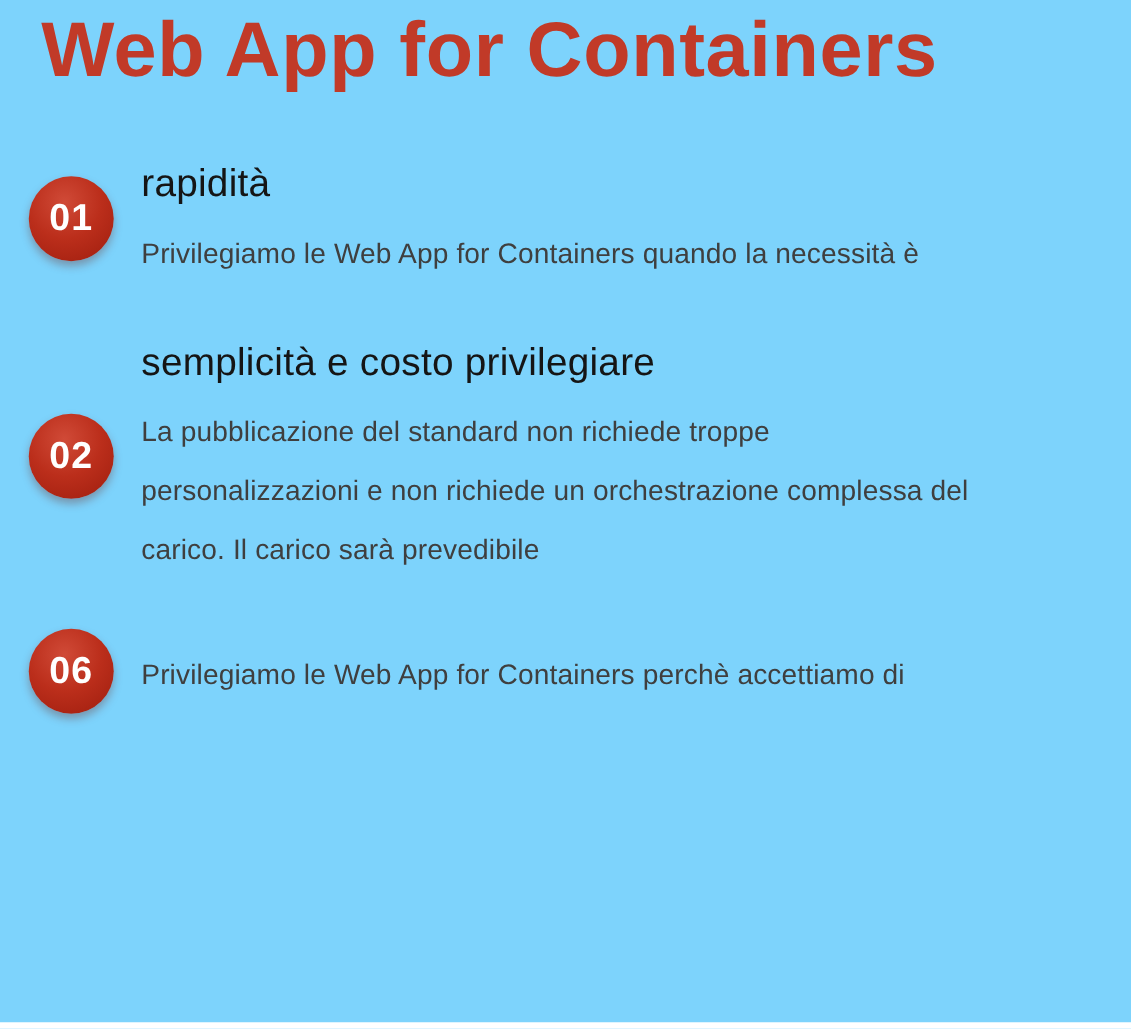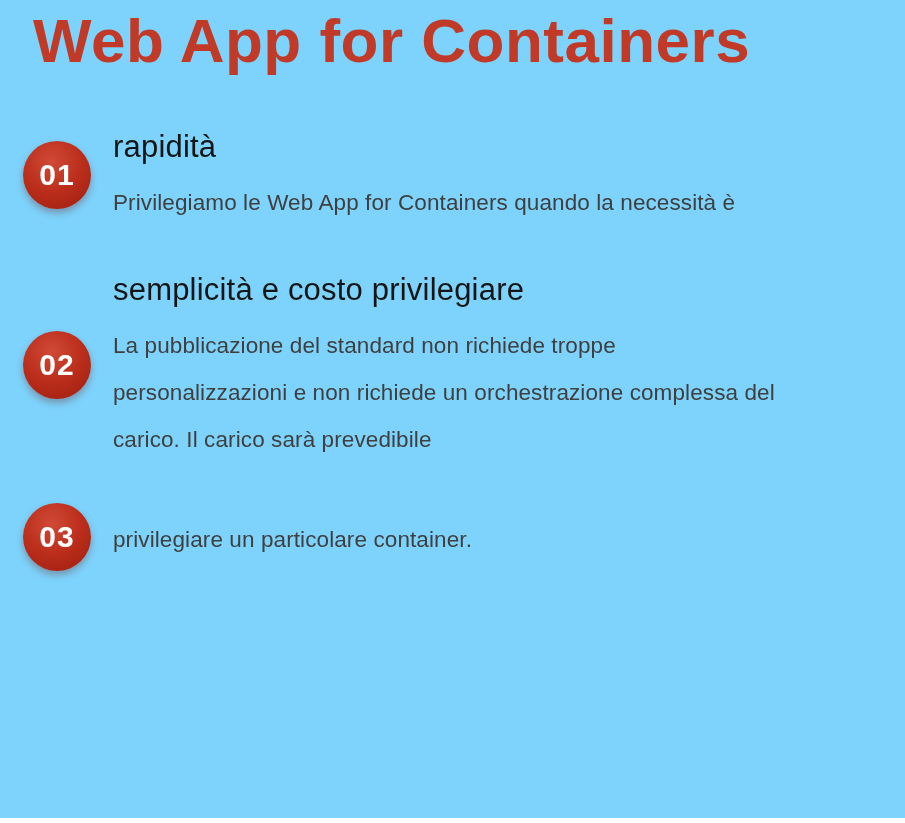"03" span { text: 03 -> 06 }
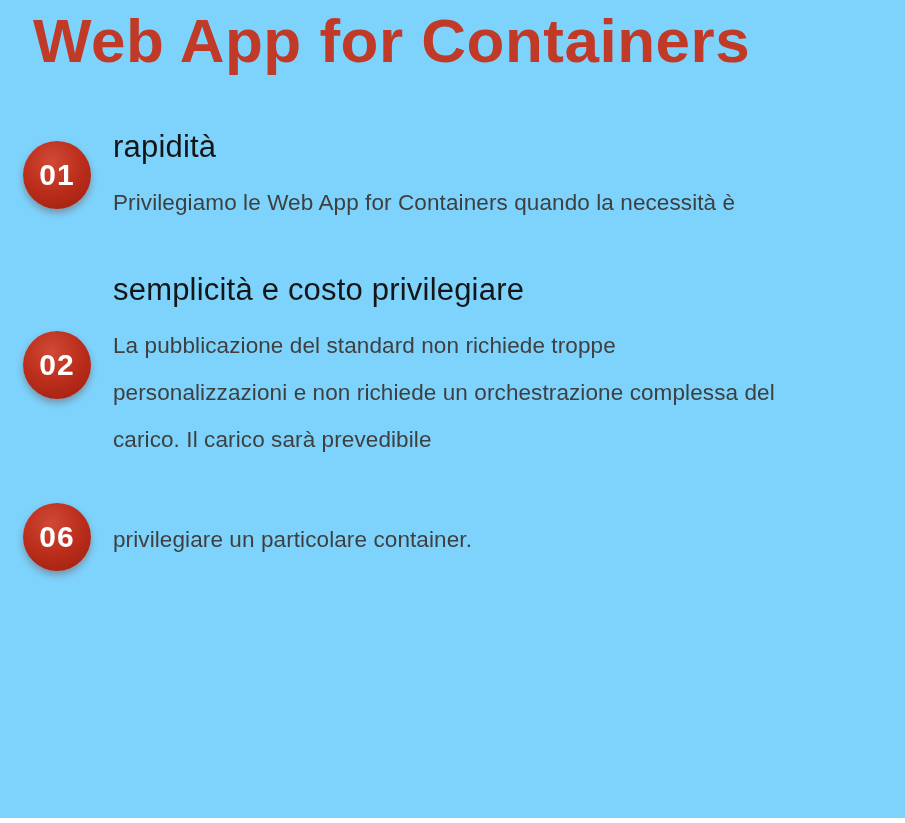"Privilegiamo le Web App for Containers perchè" p.line { html: none -> <p>Privilegiamo le Web App for Containers perchè accettiamo di</p> }
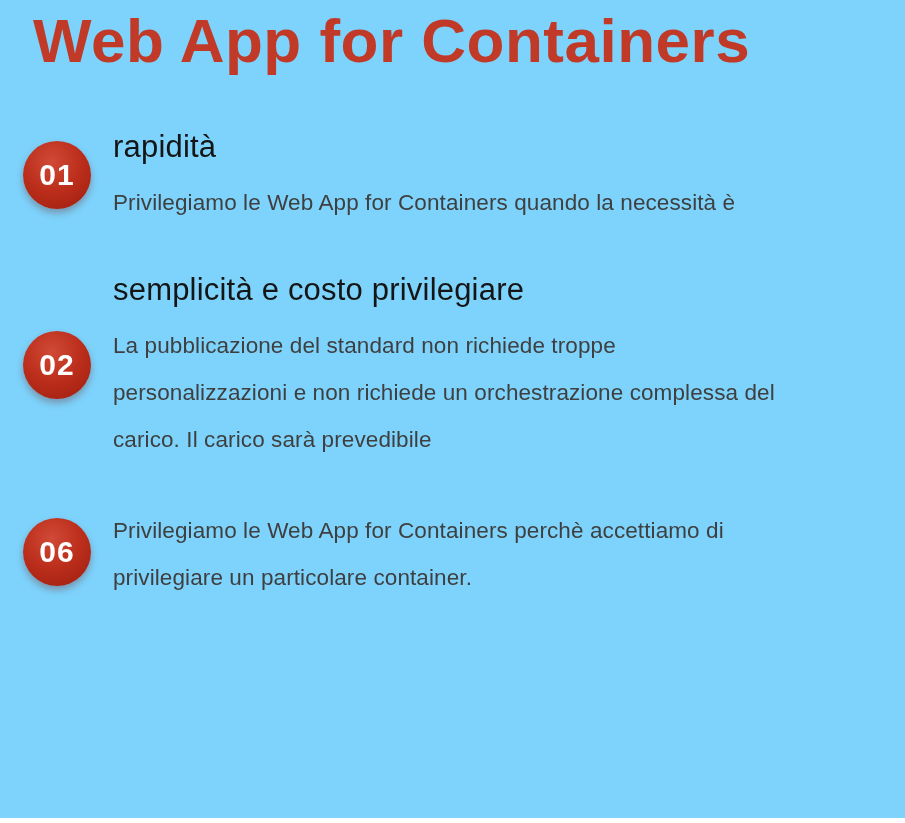"privilegiare un particolare container." p.line { html: <p>privilegiare un particolare container.</p> -> none }
